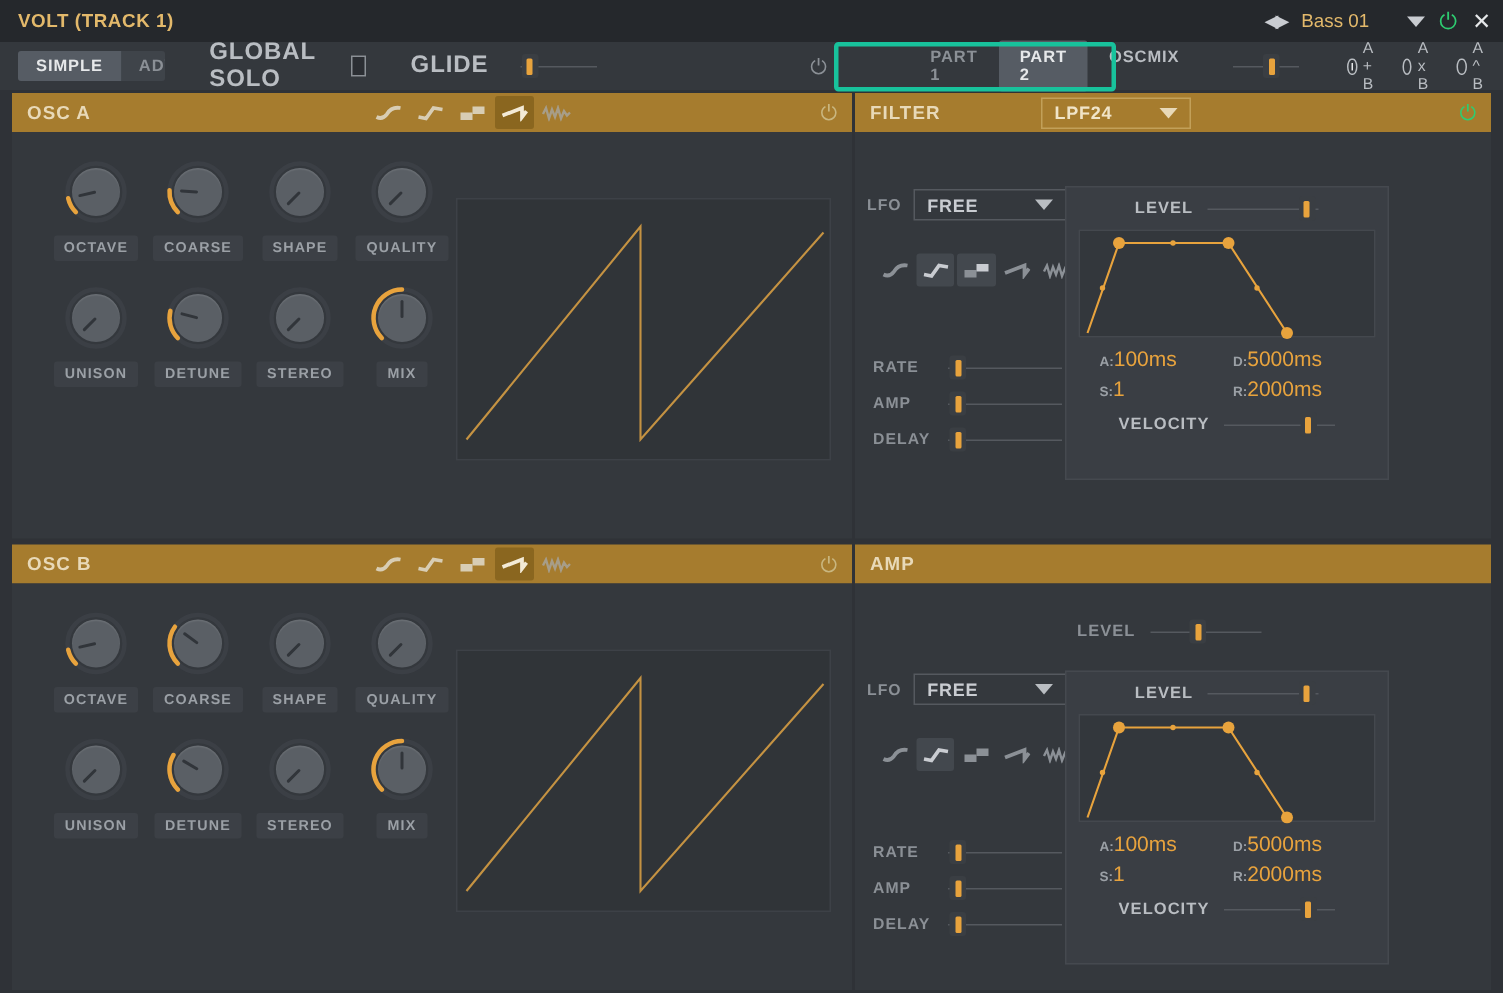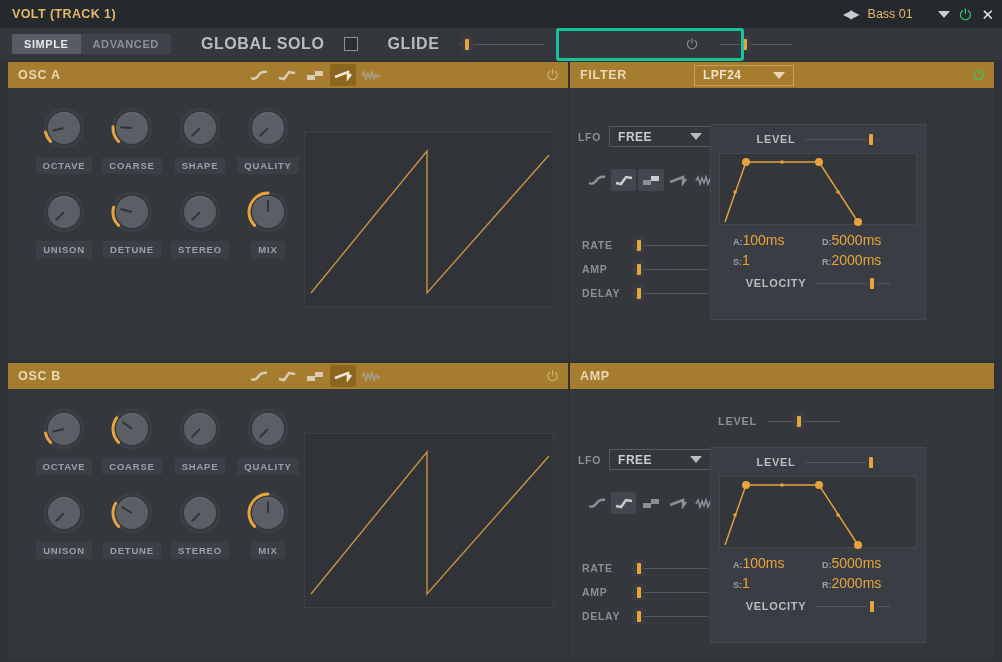"PART 1" div.tabgrp { html: none -> <div> <div>PART 1</div> <div>PART 2</div> <div>OSCMIX</div> </div> }
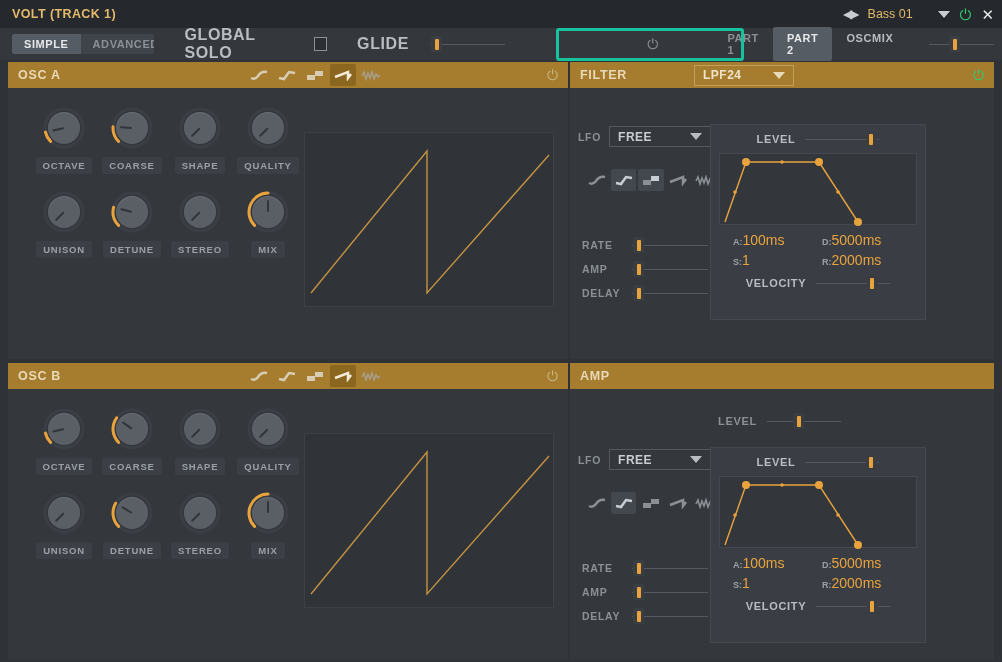"A + B" div.radio-grp { html: none -> <div> <div> <span></span> <span>A + B</span> </div> <div> <span></span> <span>A x B</span> </div> <div> <span></span> <span>A ^ B</span> </div> </div> }
